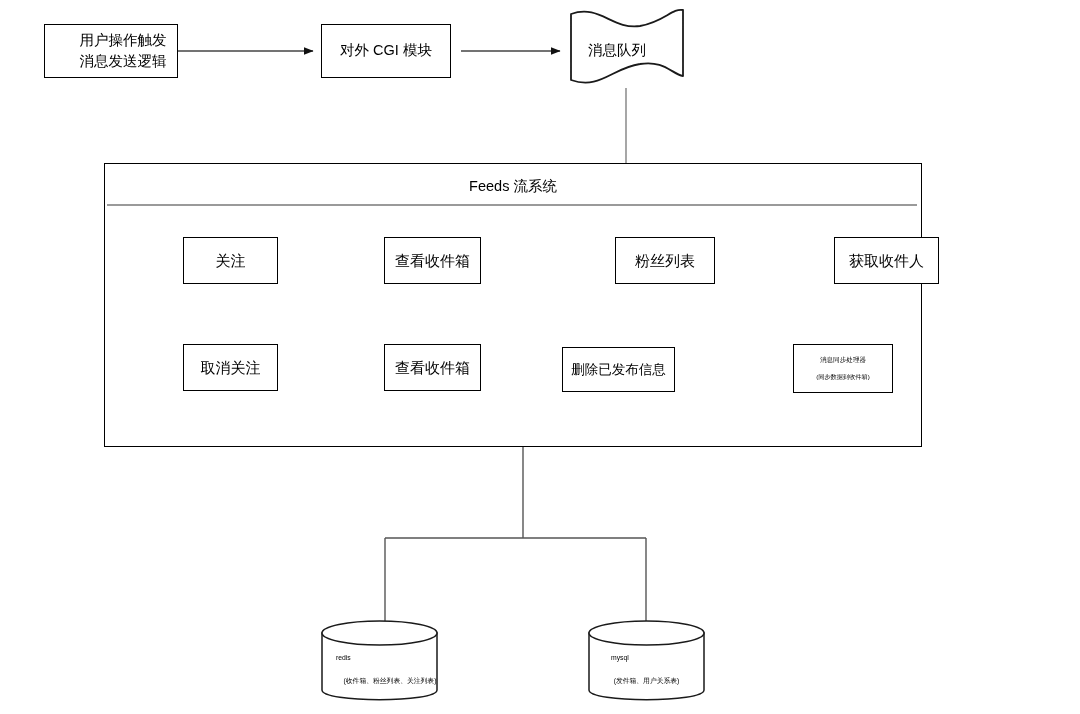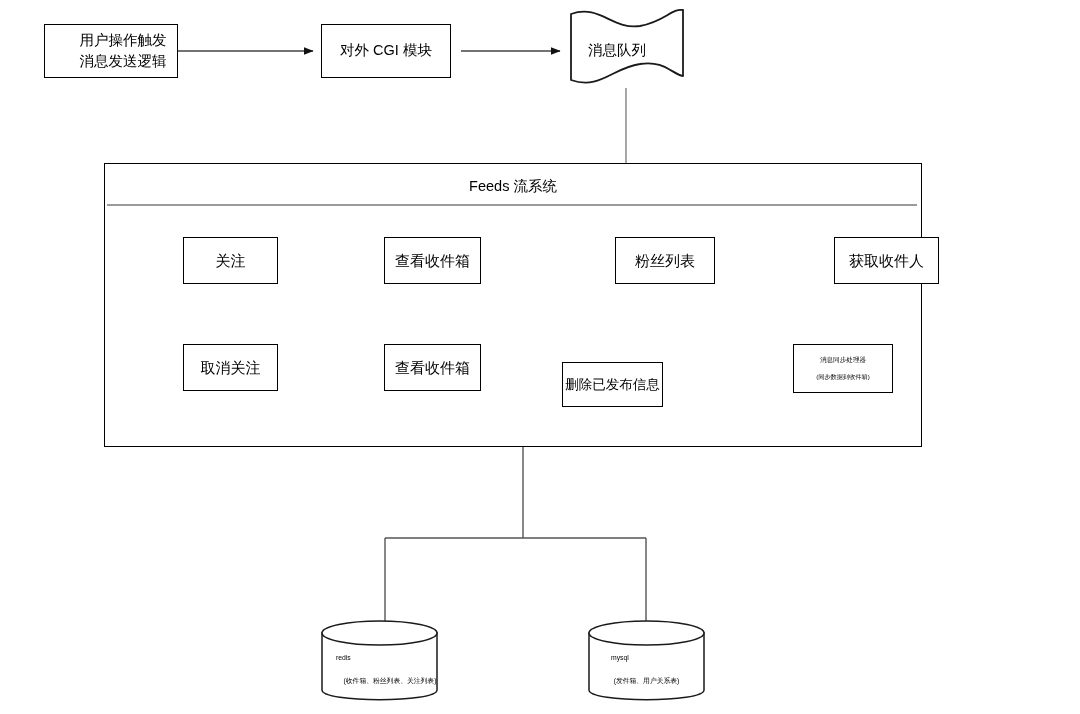"删除已发布信息" div.node { margin-top: 15px -> none; width: 101px -> 113px }
